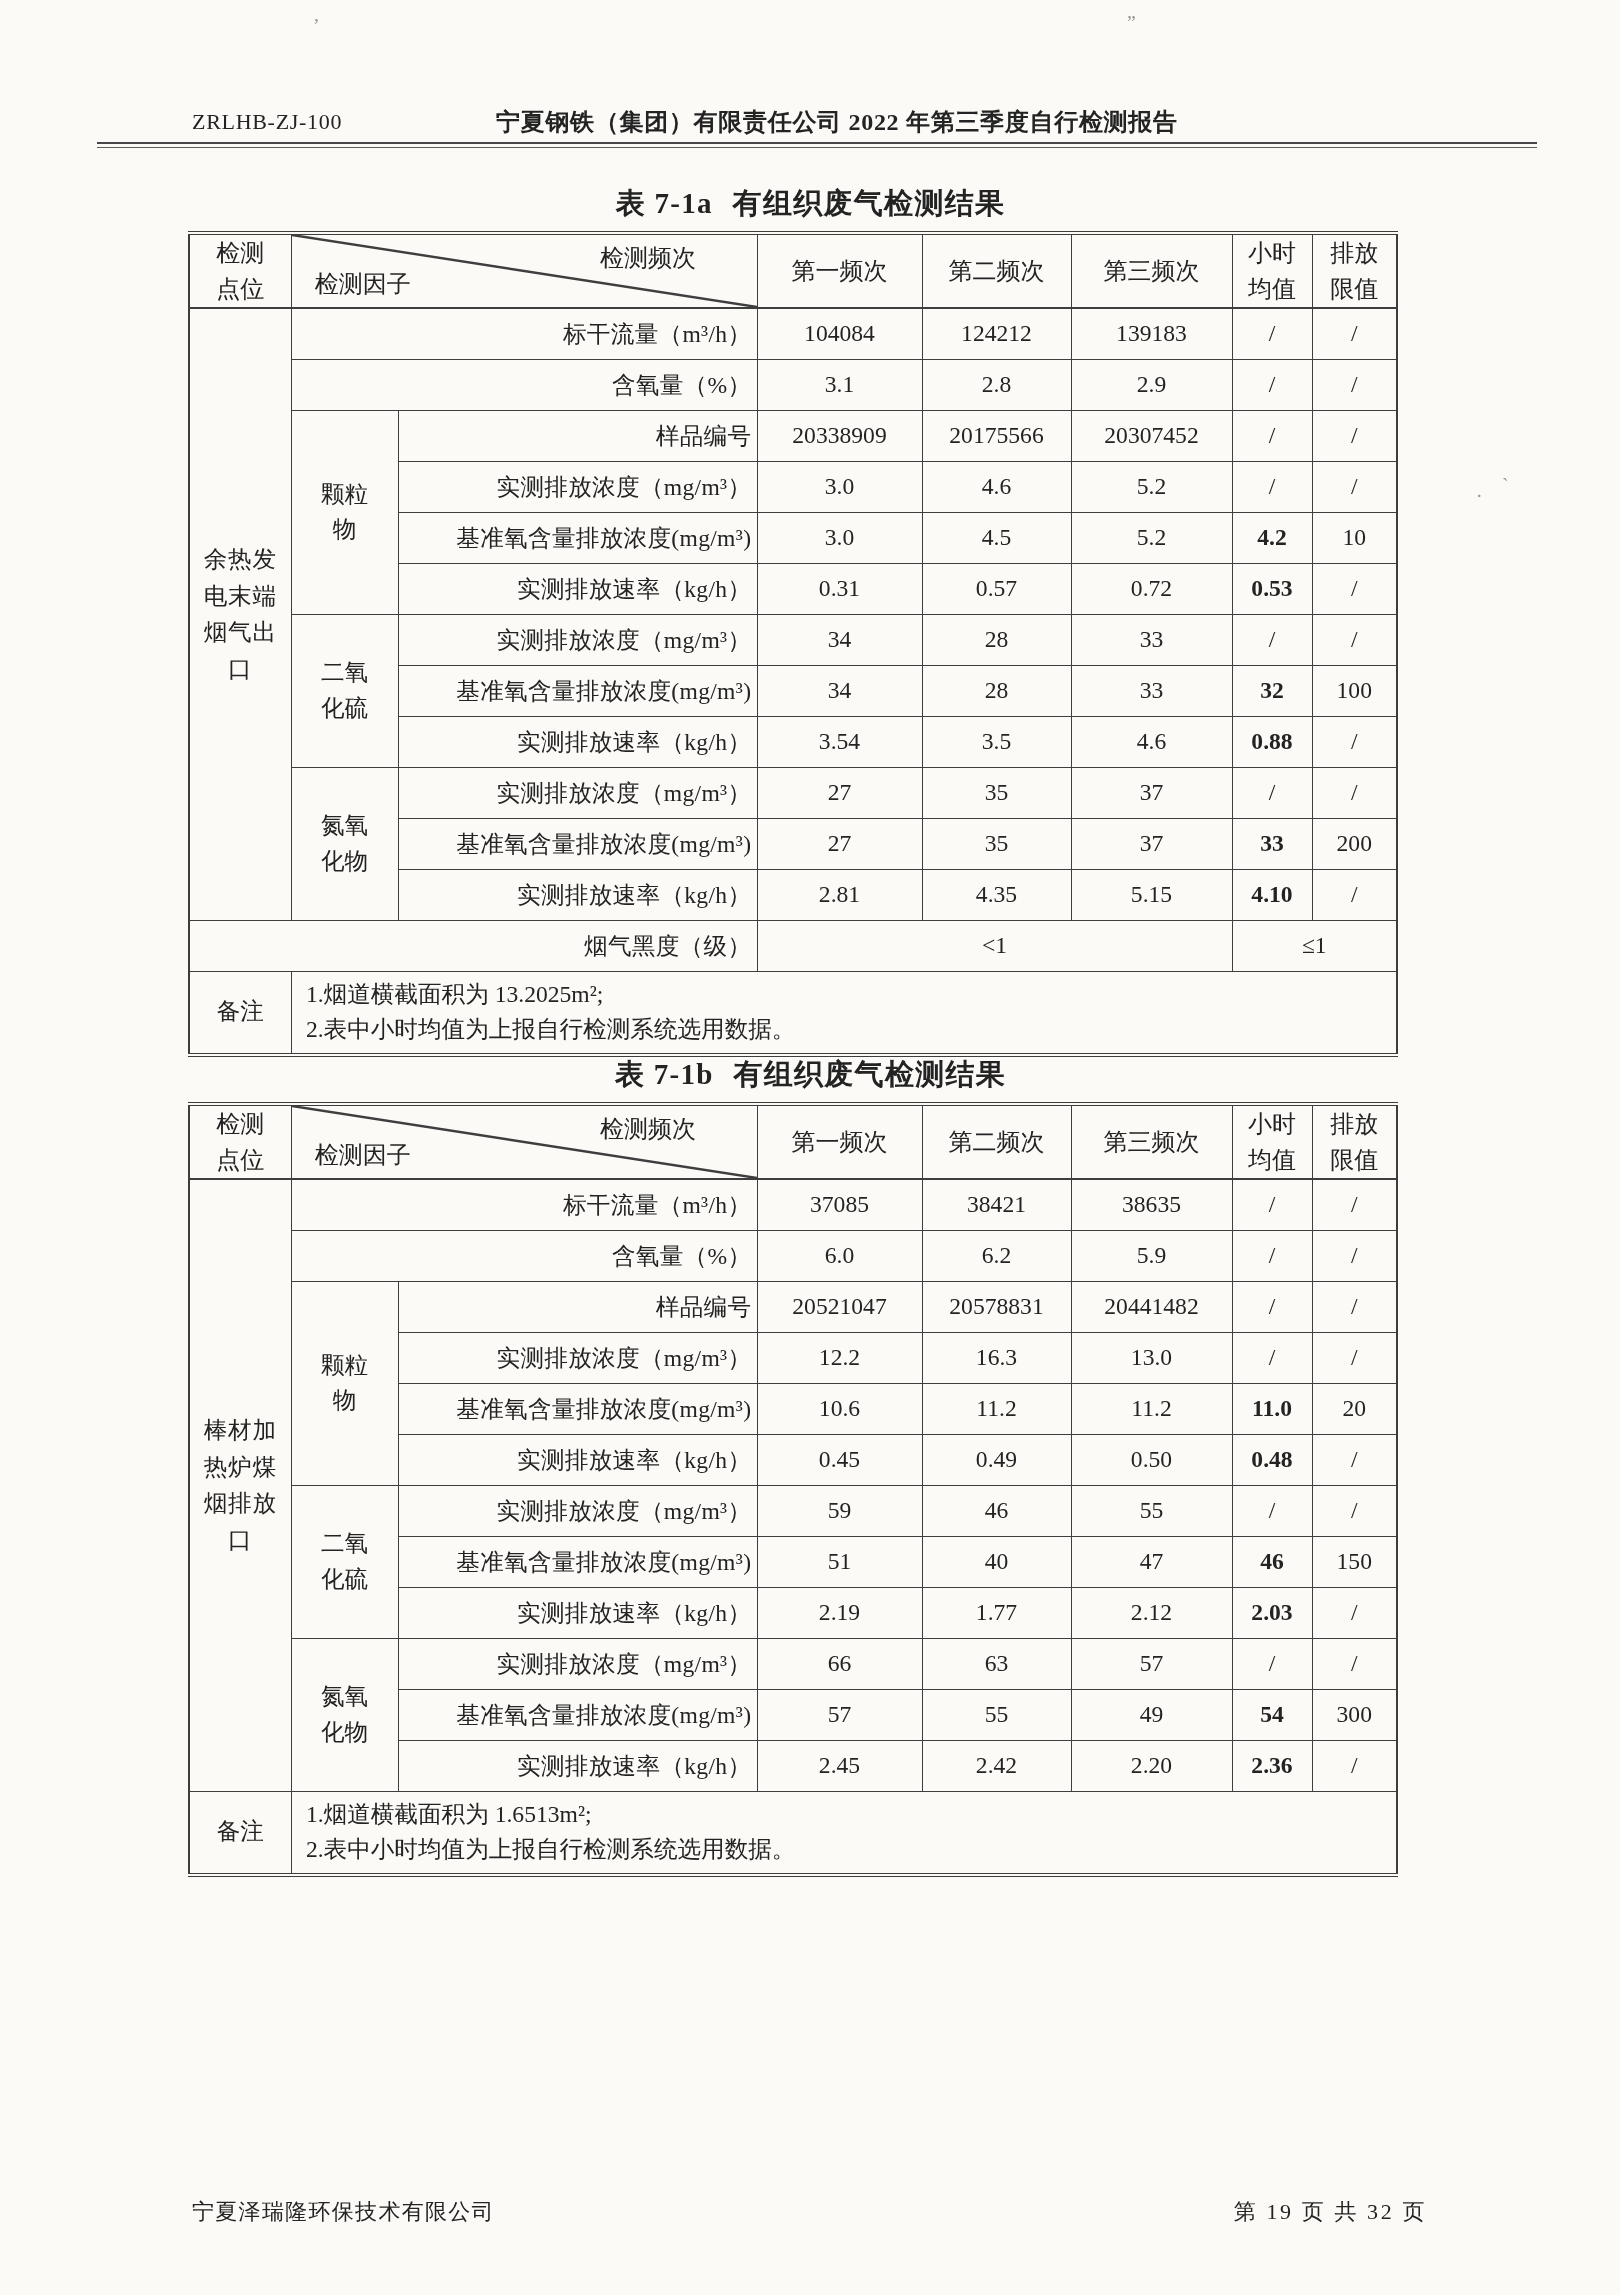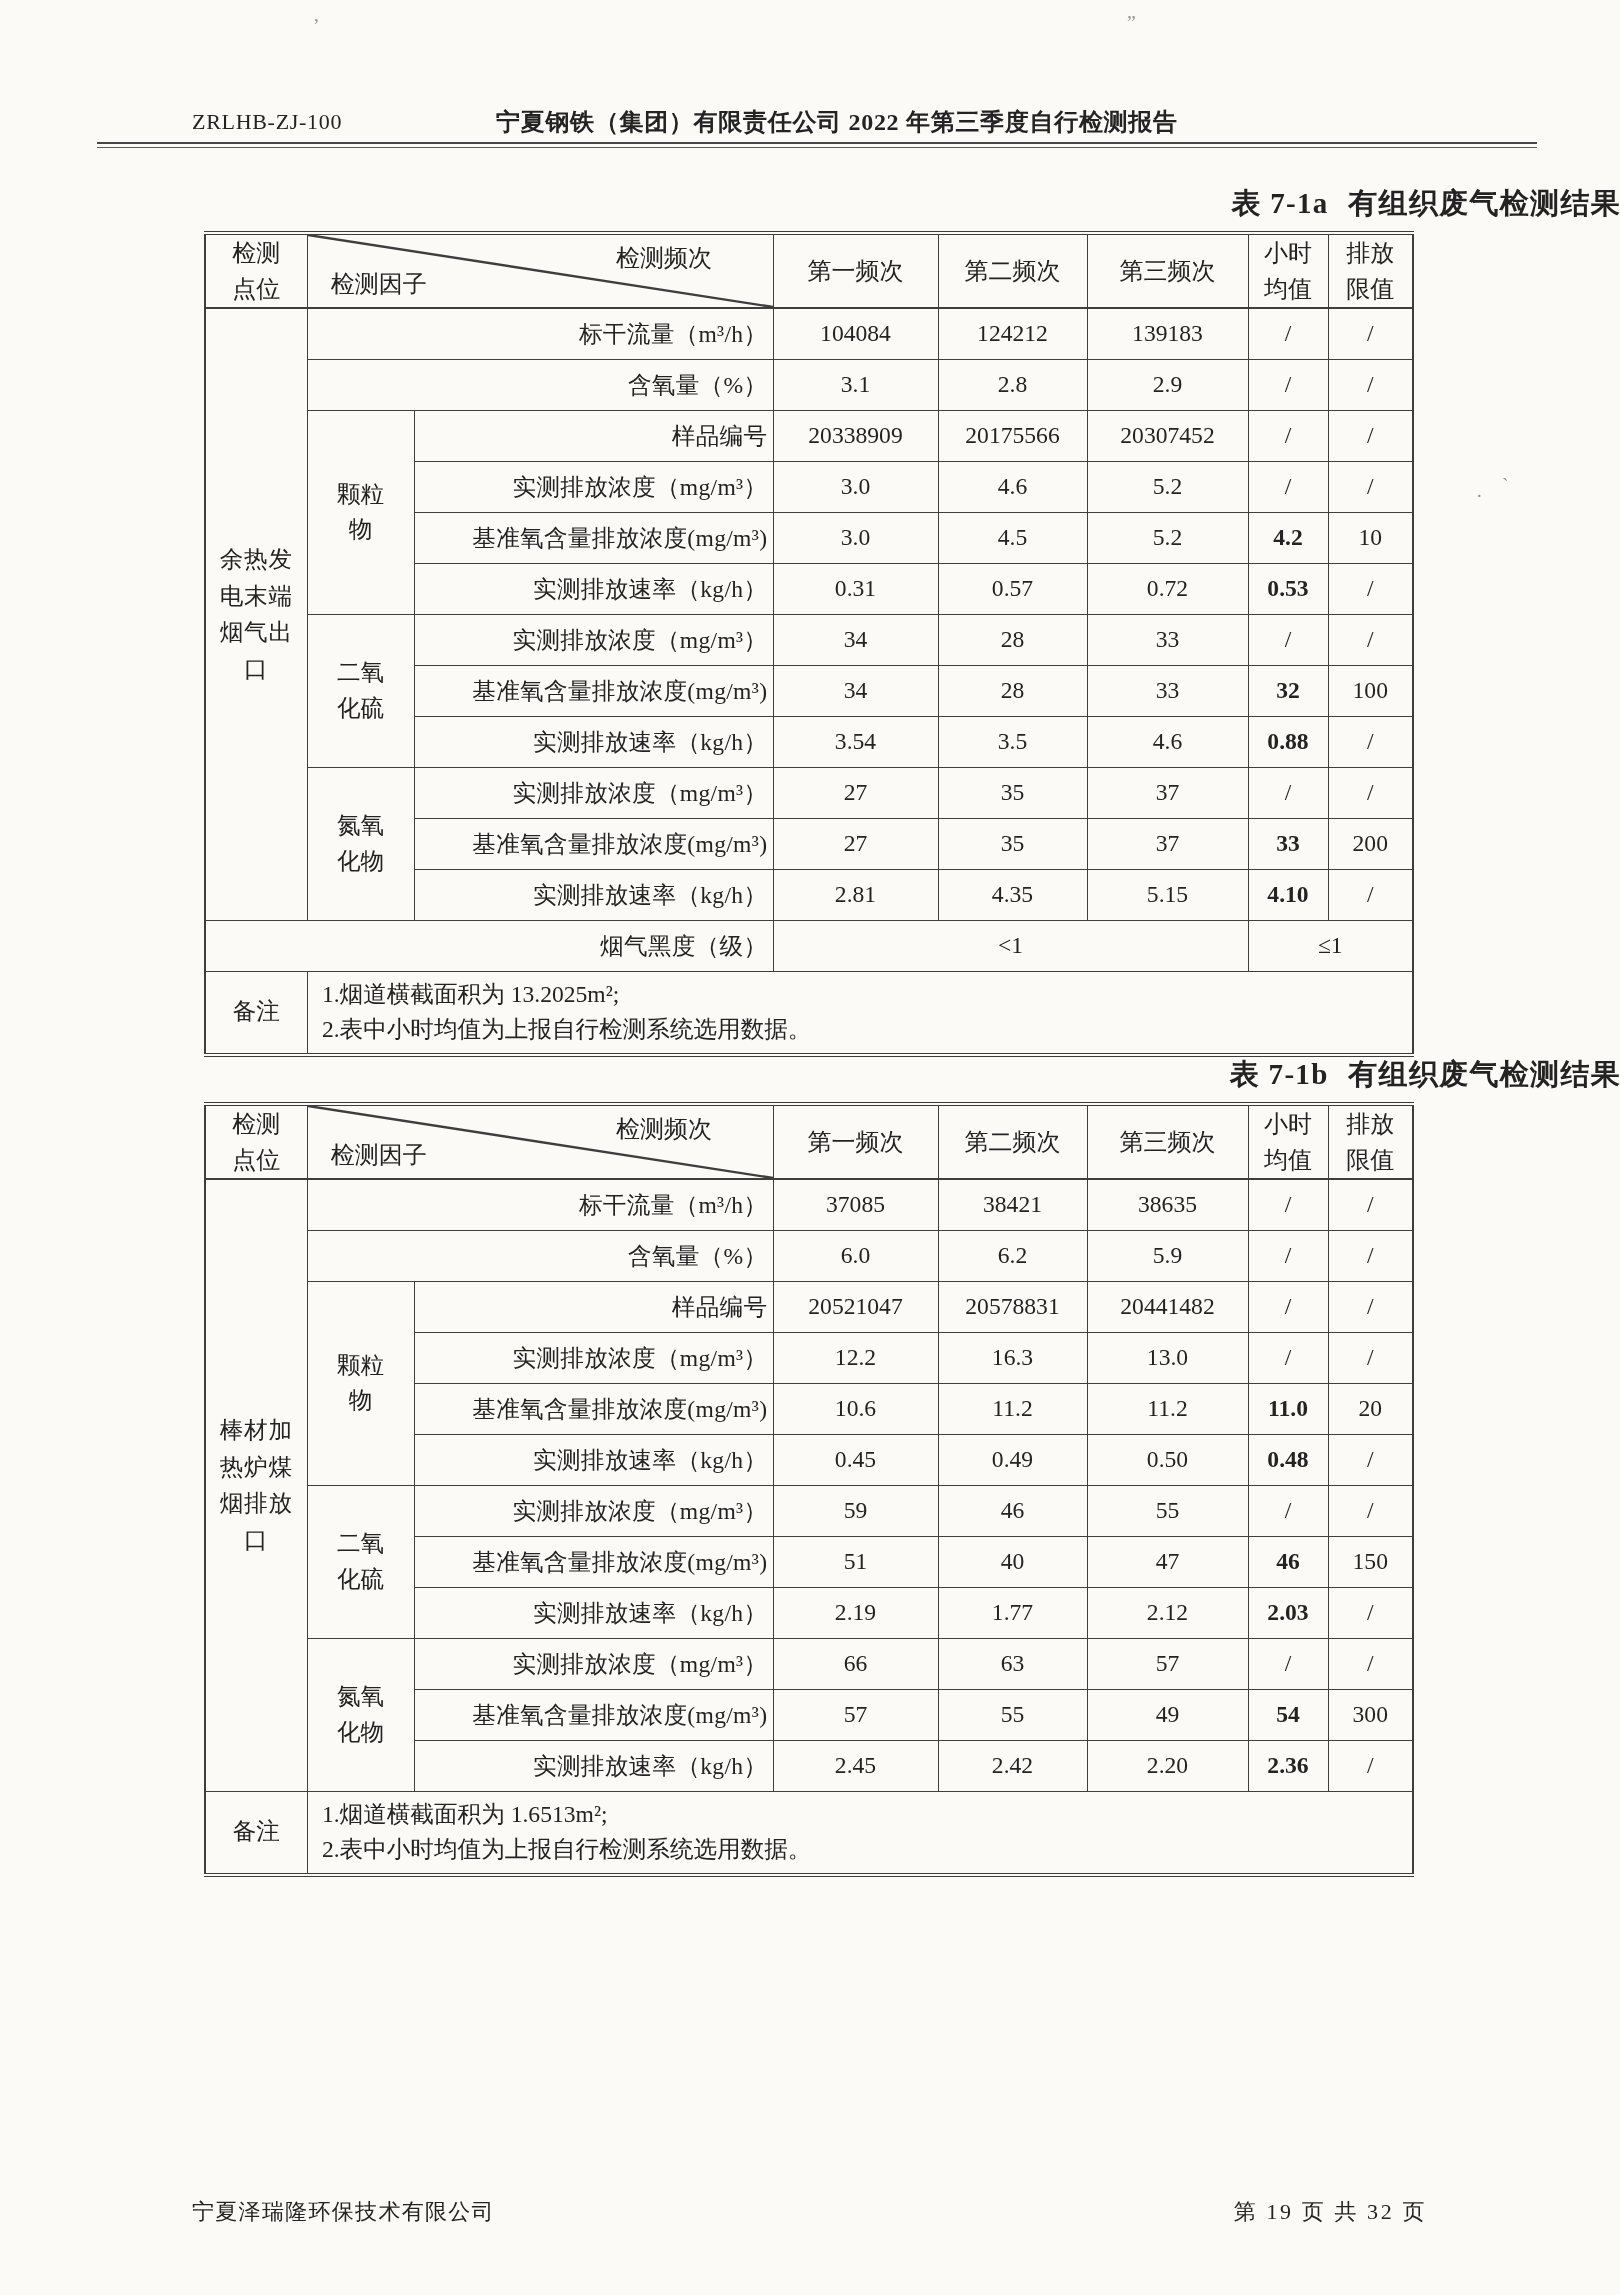"表 7-1a 有组织废气检测结果" .tbl-title { text-align: right -> center }
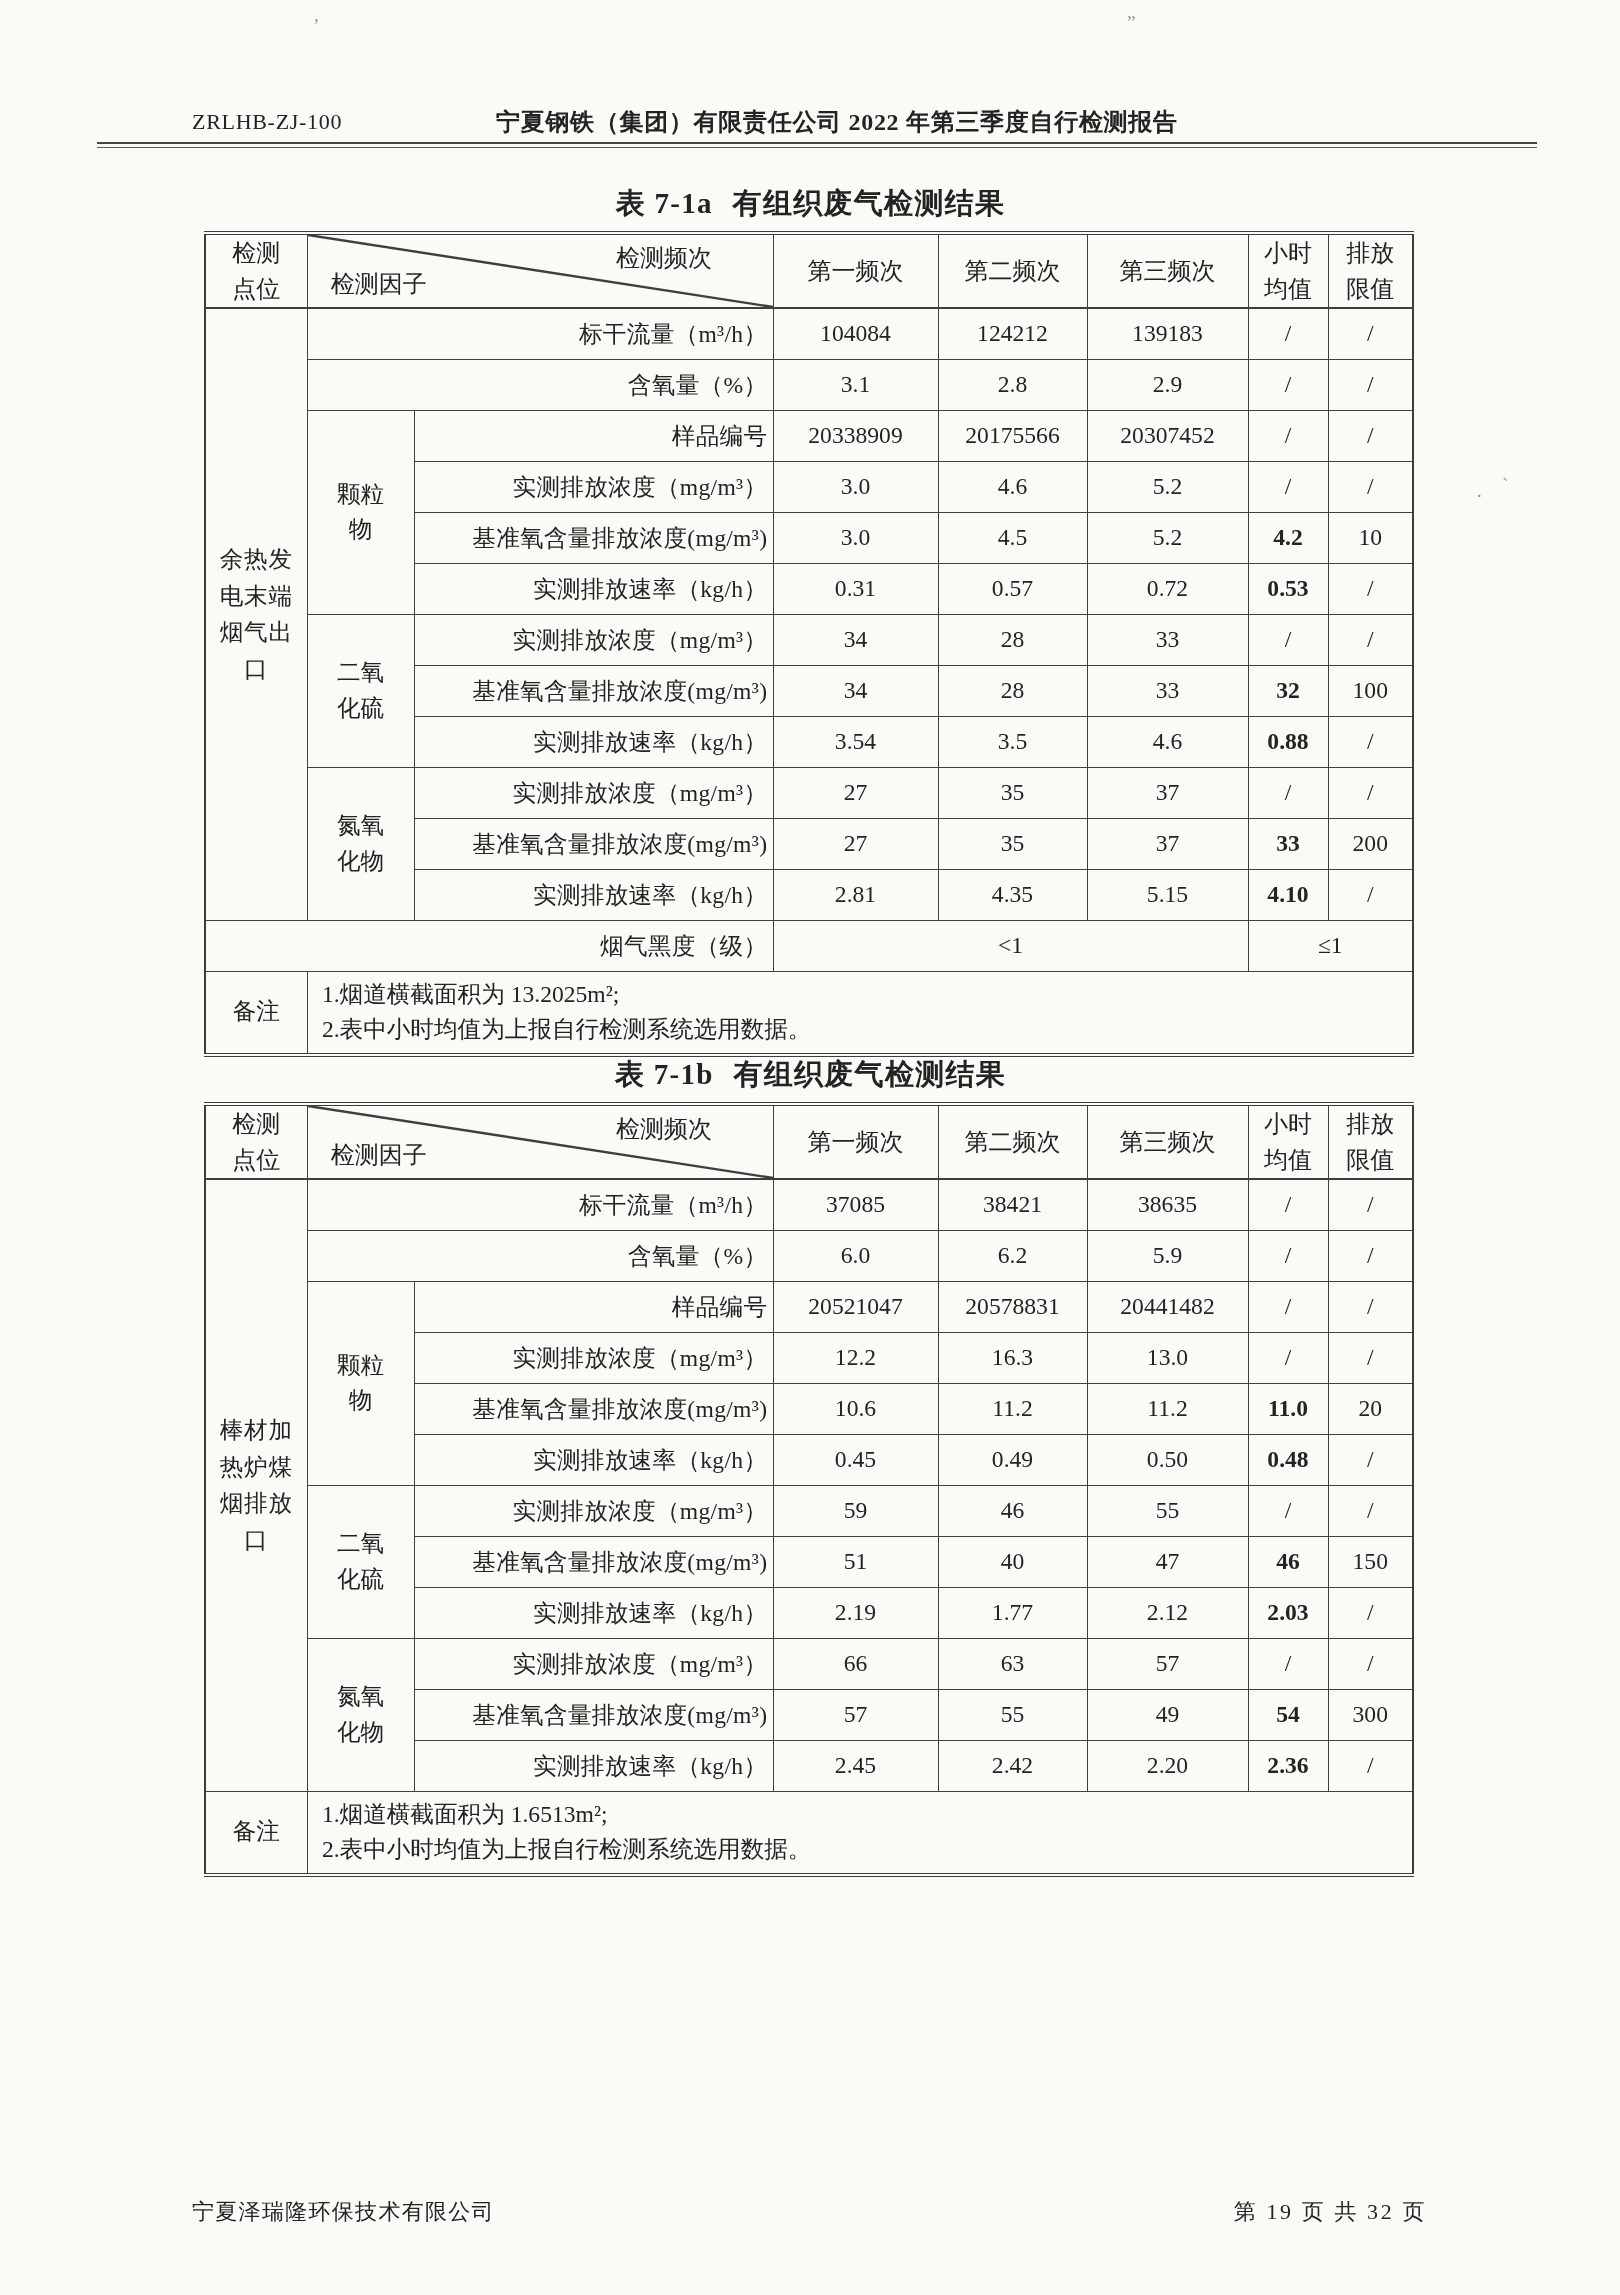"检测点位" table.report { left: 204px -> 188px }
